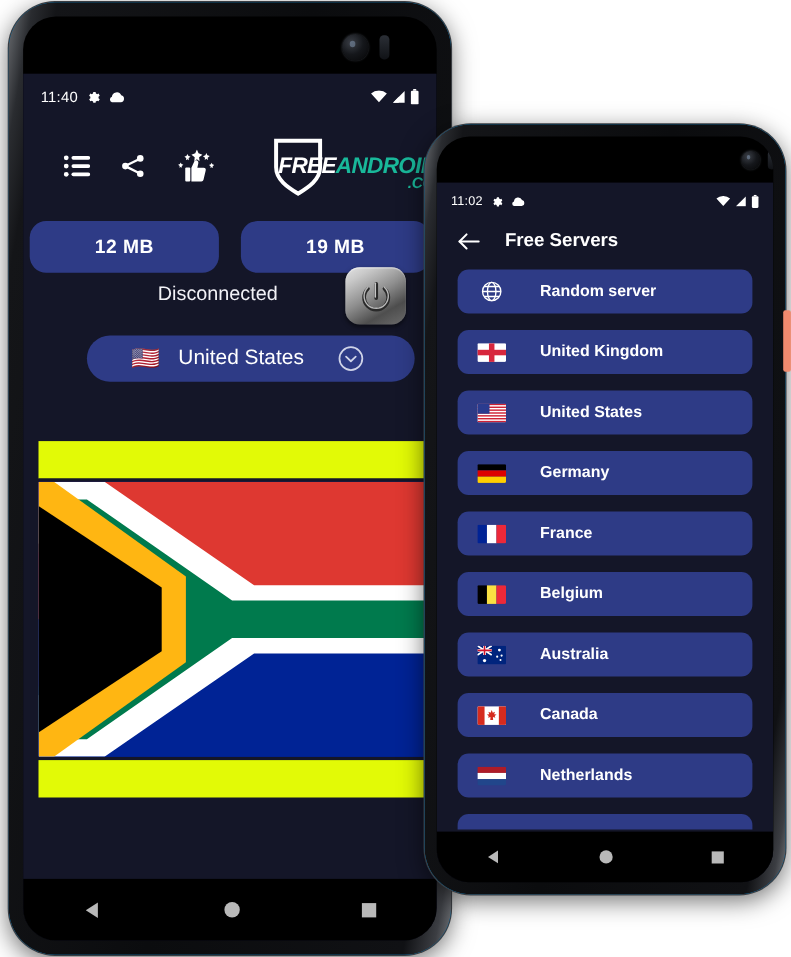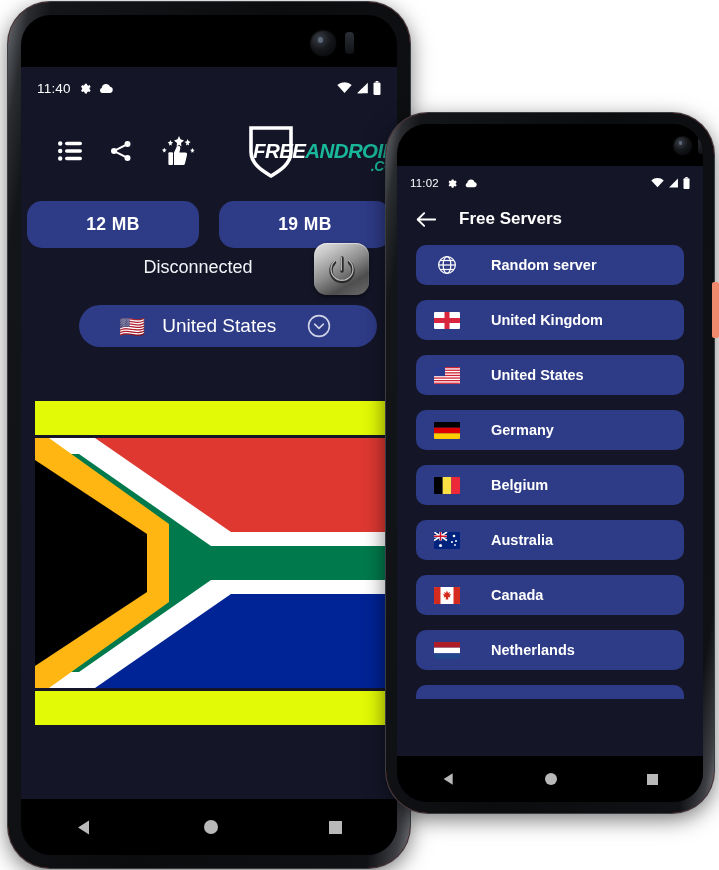"11:40" .phone { background: #7f1d1d -> #0369a1 }
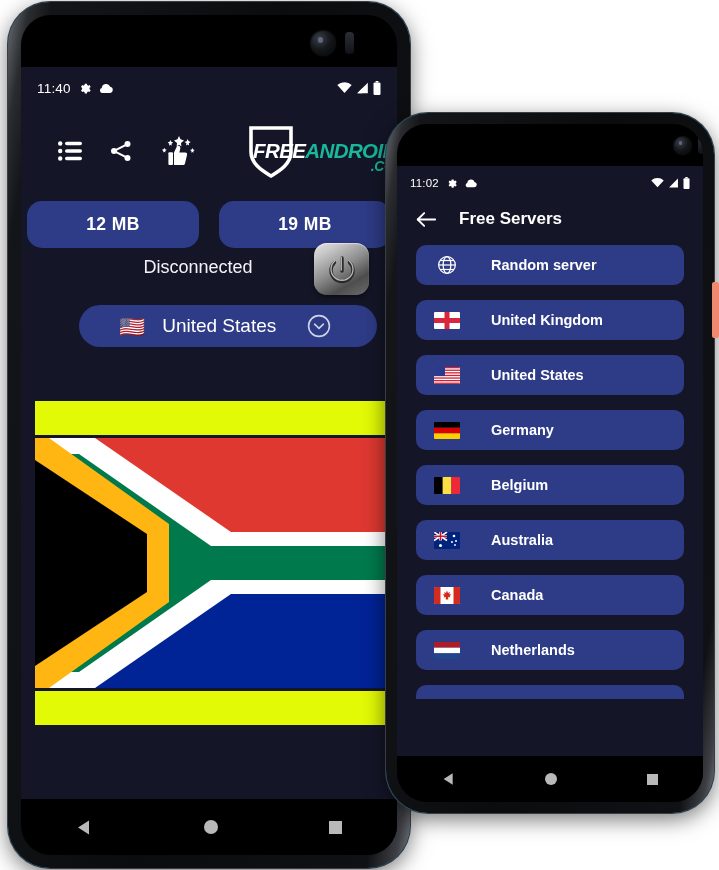"France" div.srv-item { html: none -> <div> <span> <svg> <rect></rect> <rect></rect> <rect></rect> </svg> </span> <span>France</span> </div> }
